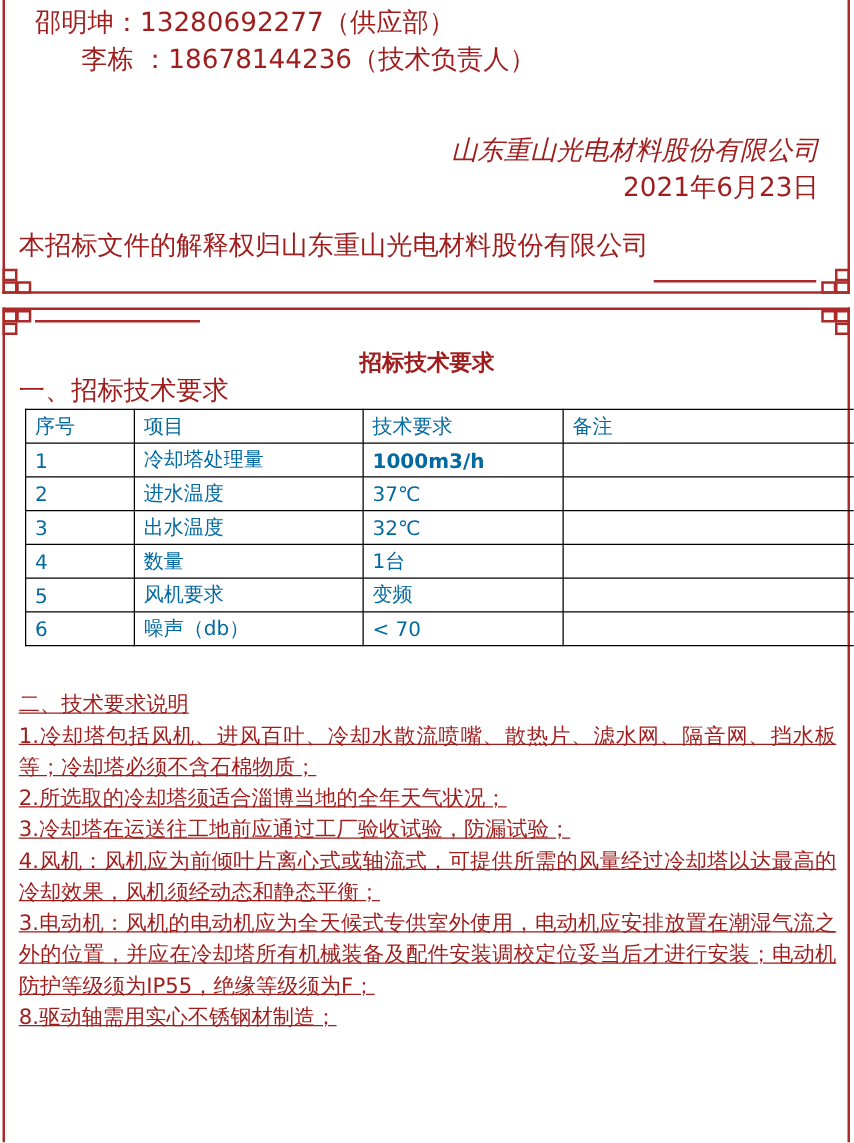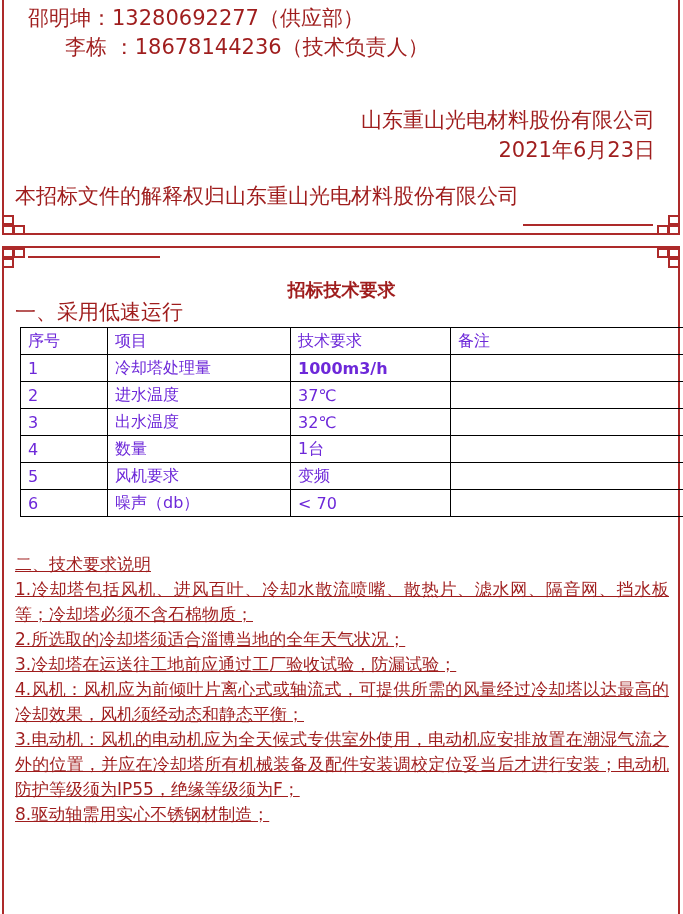"山东重山光电材料股份有限公司" div.txt { font-style: none -> italic }
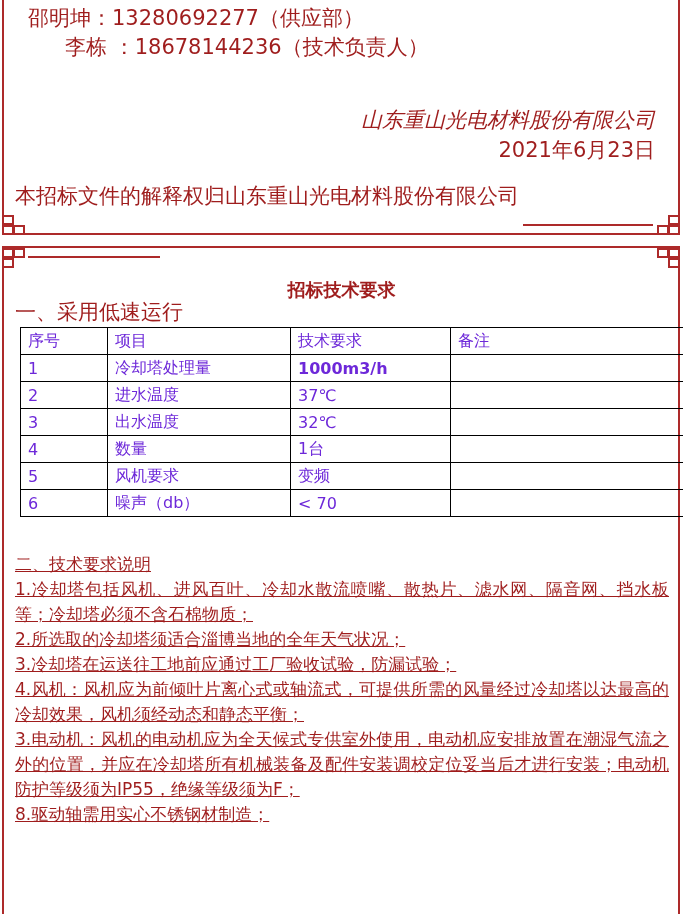"一、采用低速运行" div.txt { text: 采用低速运行 -> 招标技术要求 }
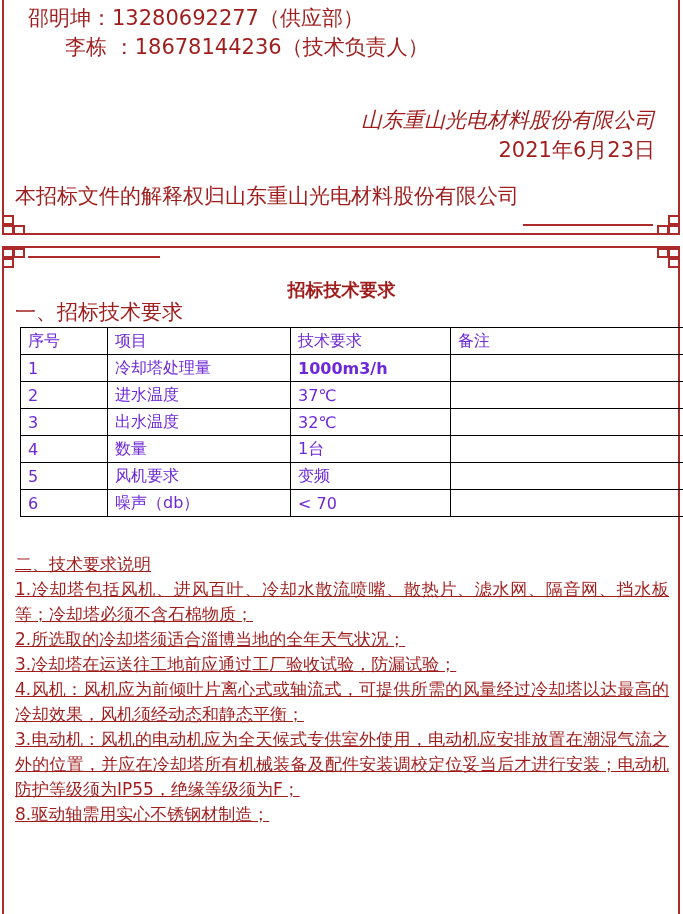"序号" table.spec td { color: #6d28d9 -> #0369a1 }
